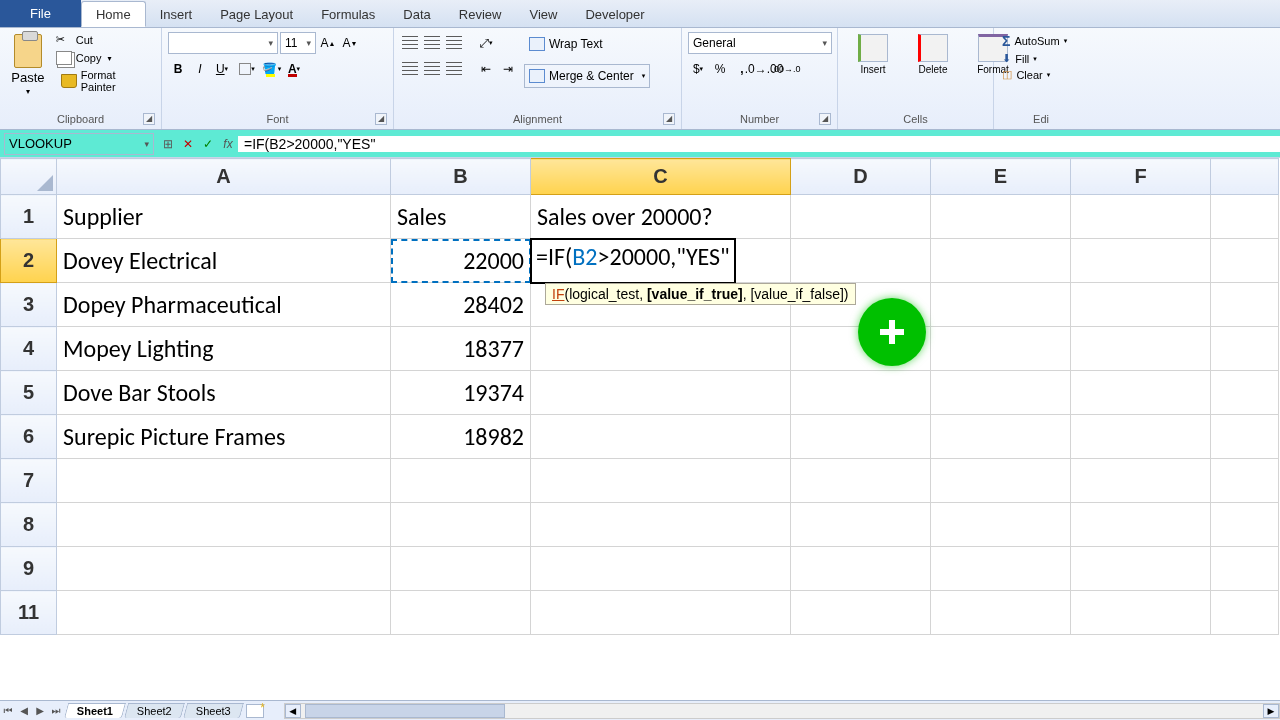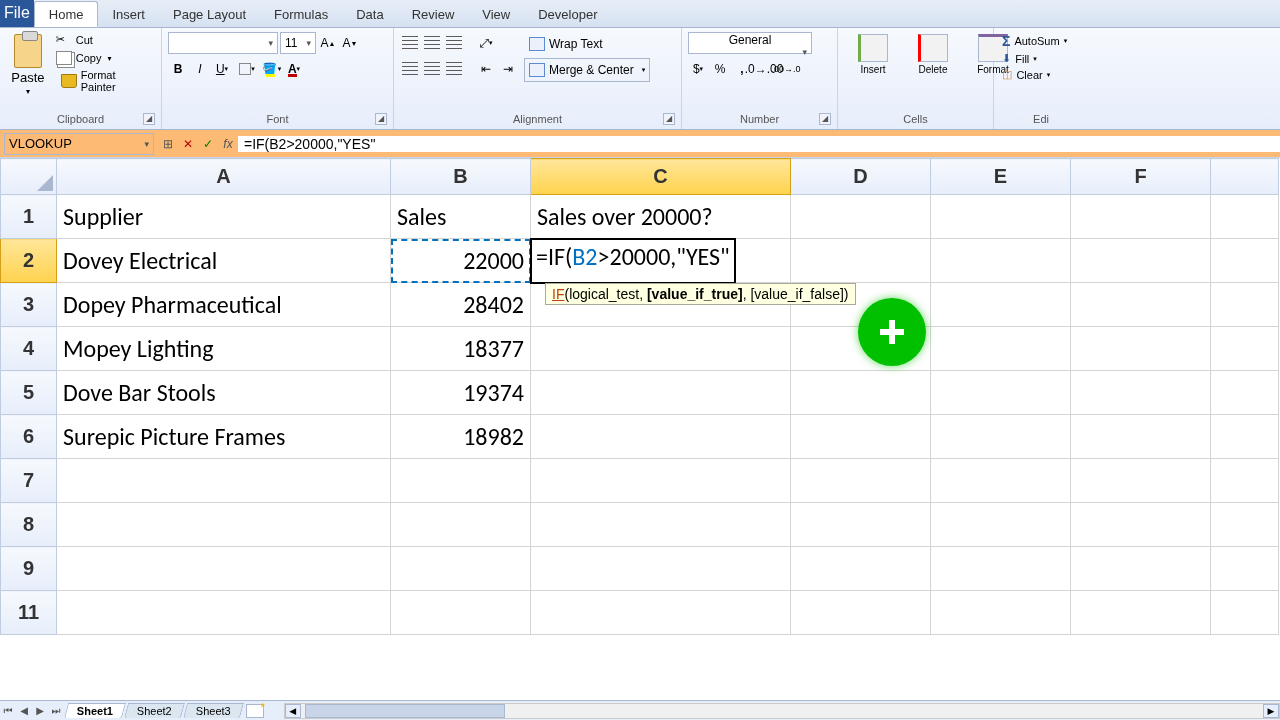"File" .file-tab { font-size: 16px -> 13px; padding: 4px 4px -> 4px 30px }
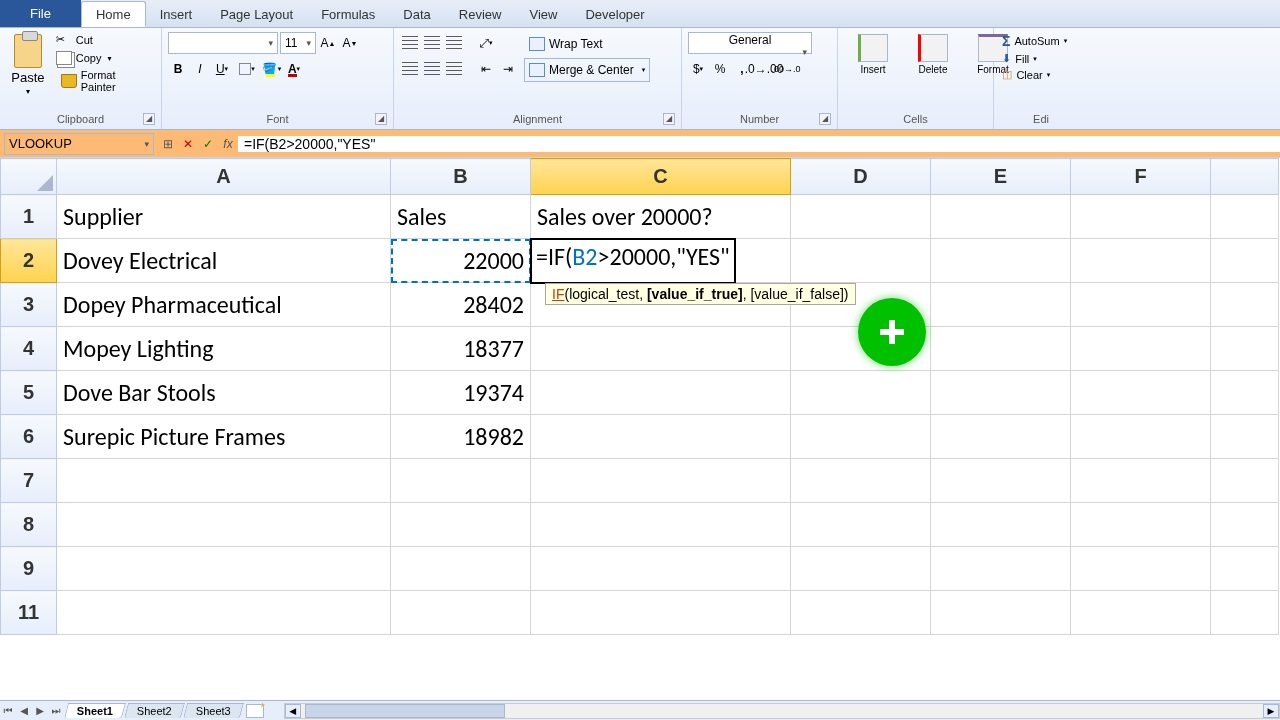"Wrap Text" .wrap-merge { gap: 2px -> 8px }
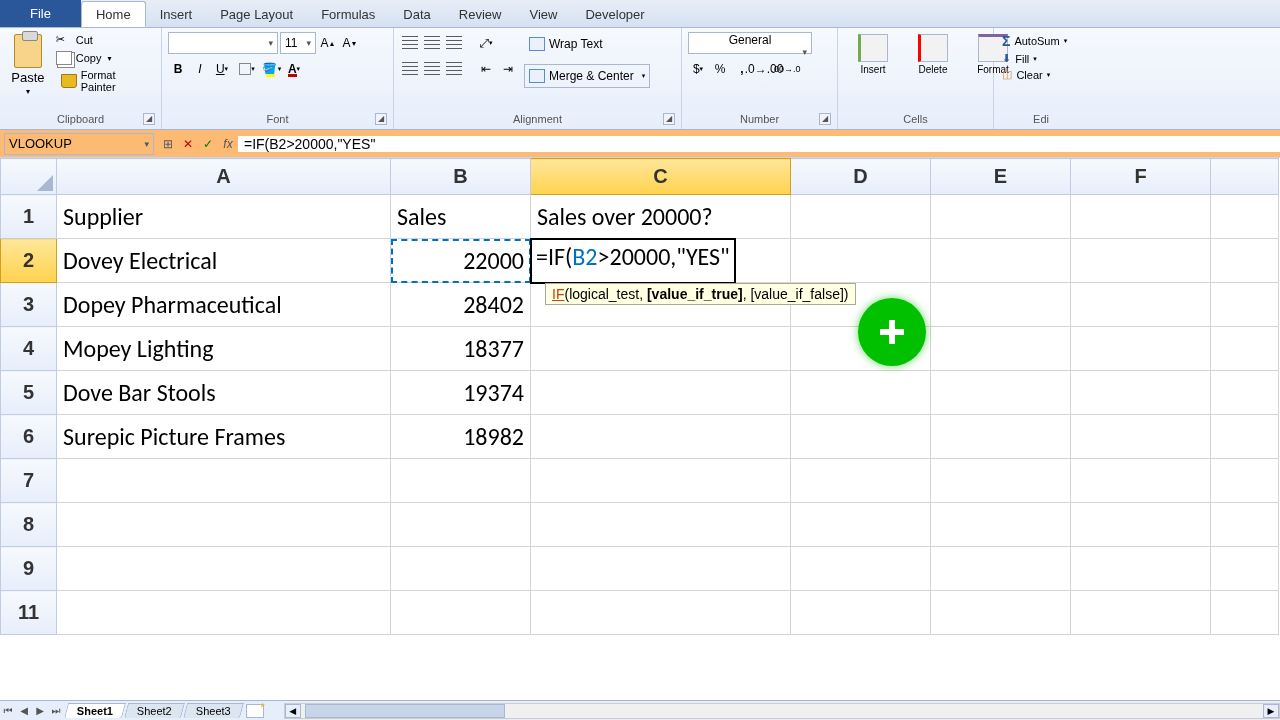"General" .num-combo { flex-direction: column -> none; width: 124px -> 144px }
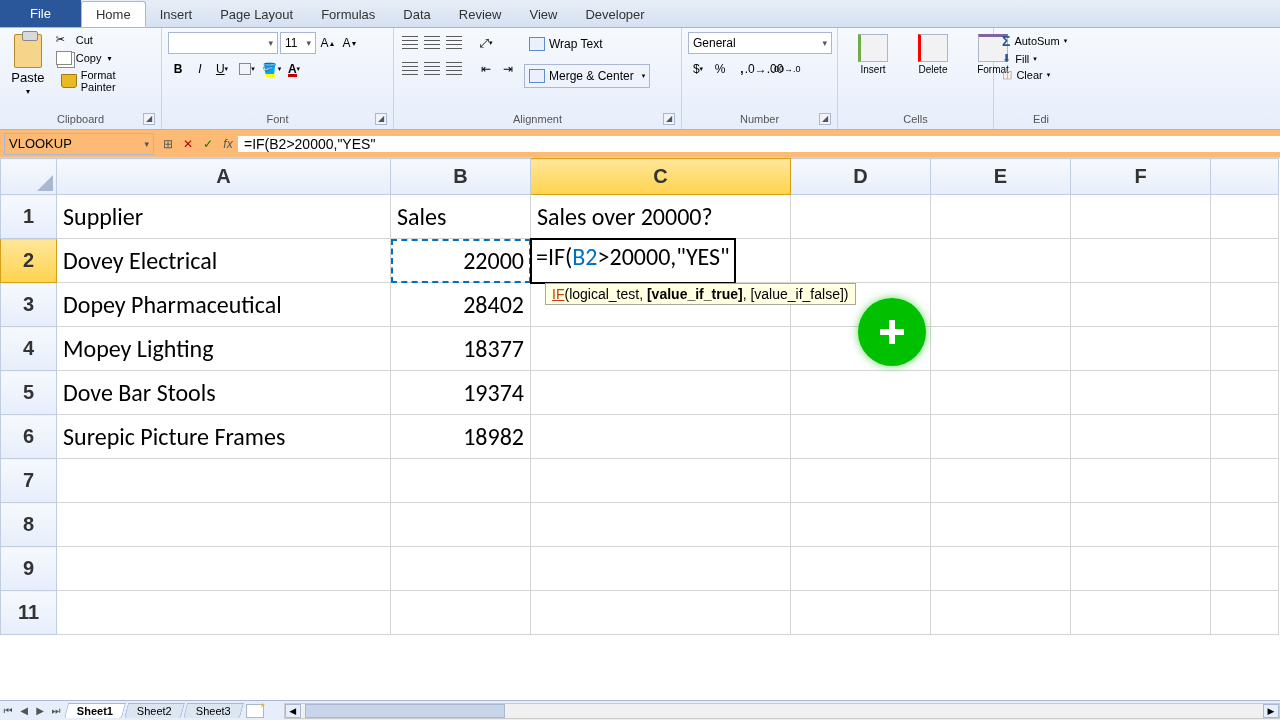"VLOOKUP" .formula-bar { background: #fdba74 -> #5eead4 }
